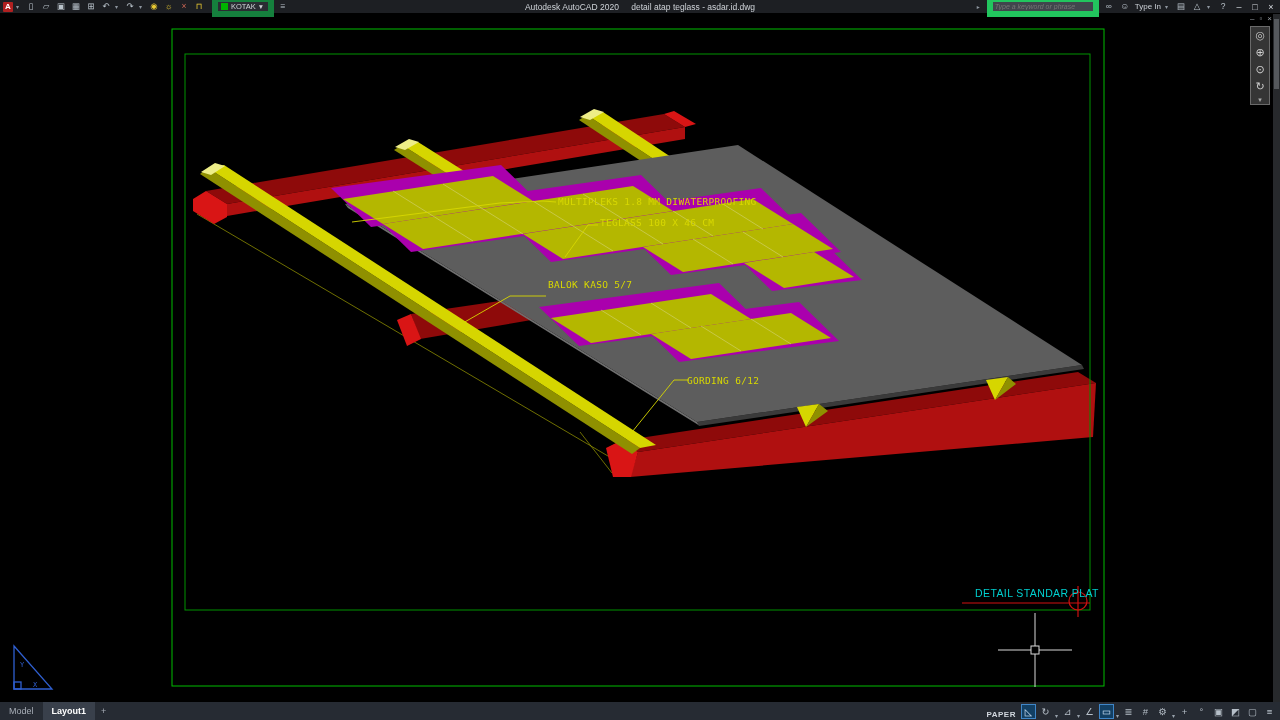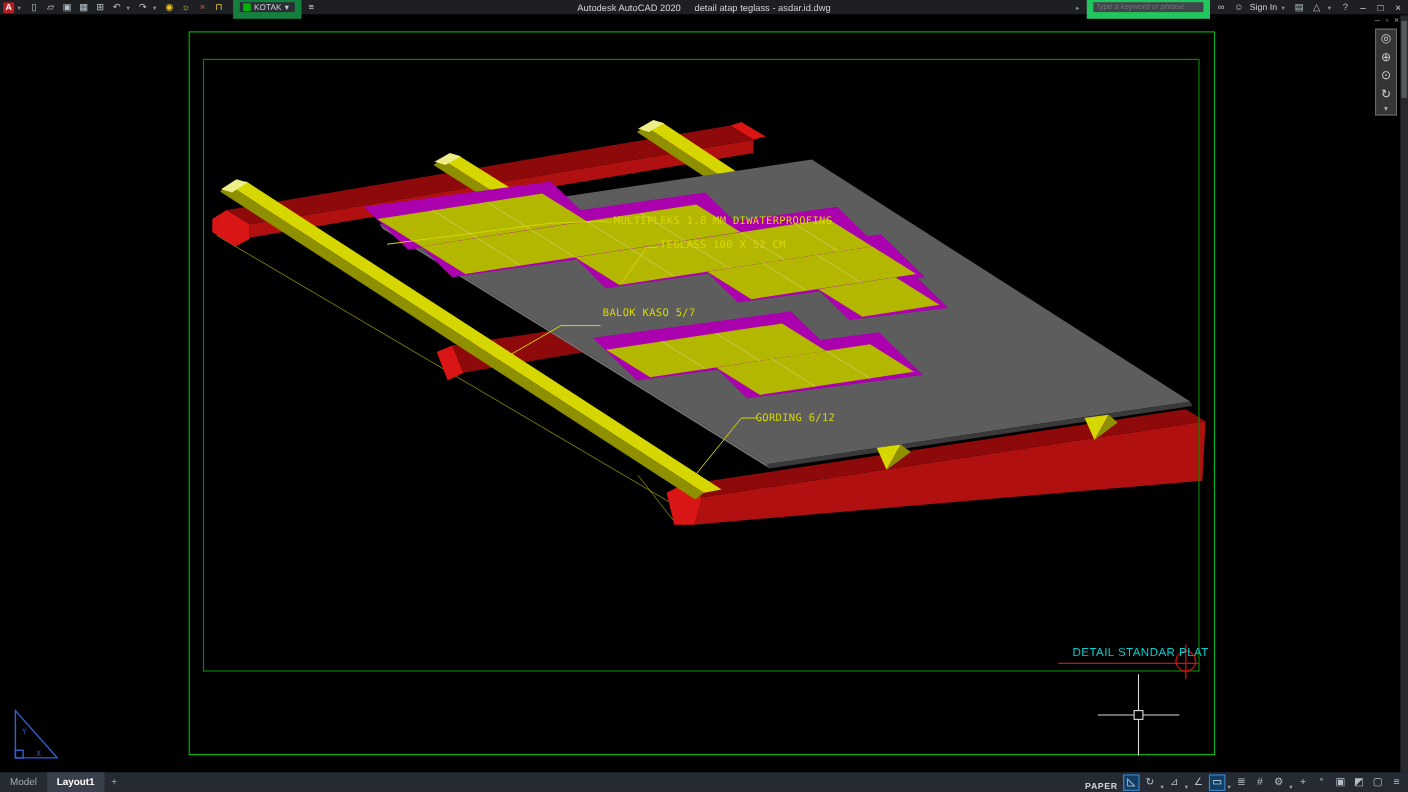"Sign In" span.signin { text: Sign -> Type }
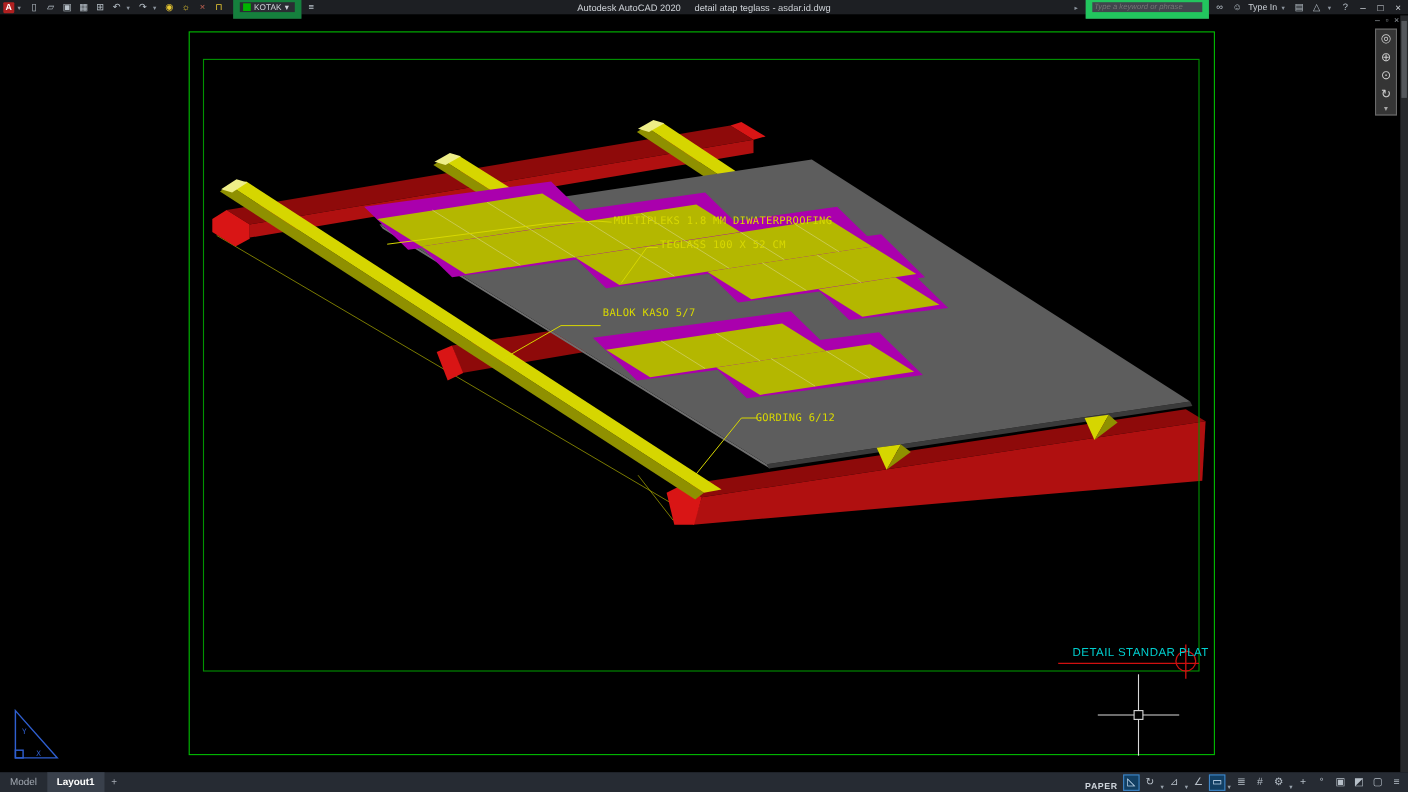"TEGLASS 100 X 52 CM" div.ann { text: 52 -> 46 }
